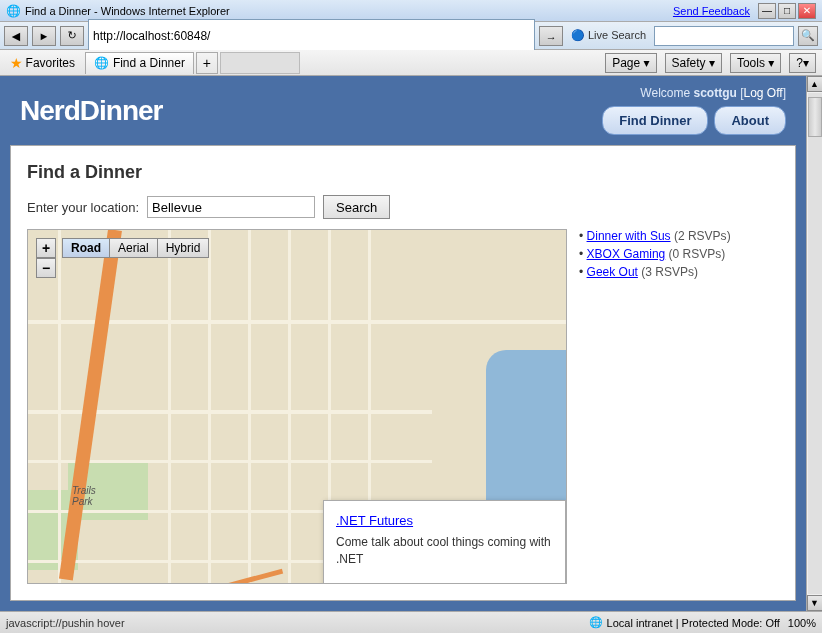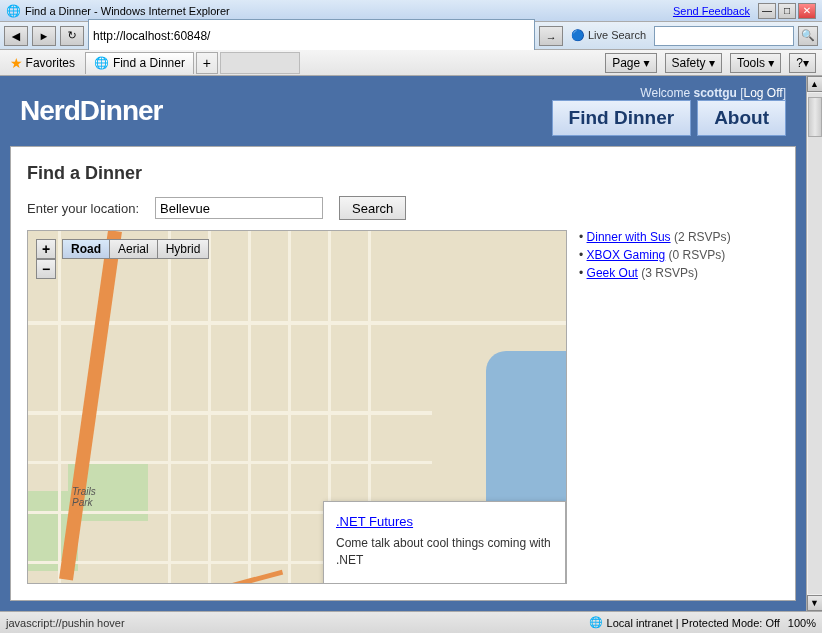"Welcome scottgu [Log Off]" .site-header-right { gap: 0 -> 6px }
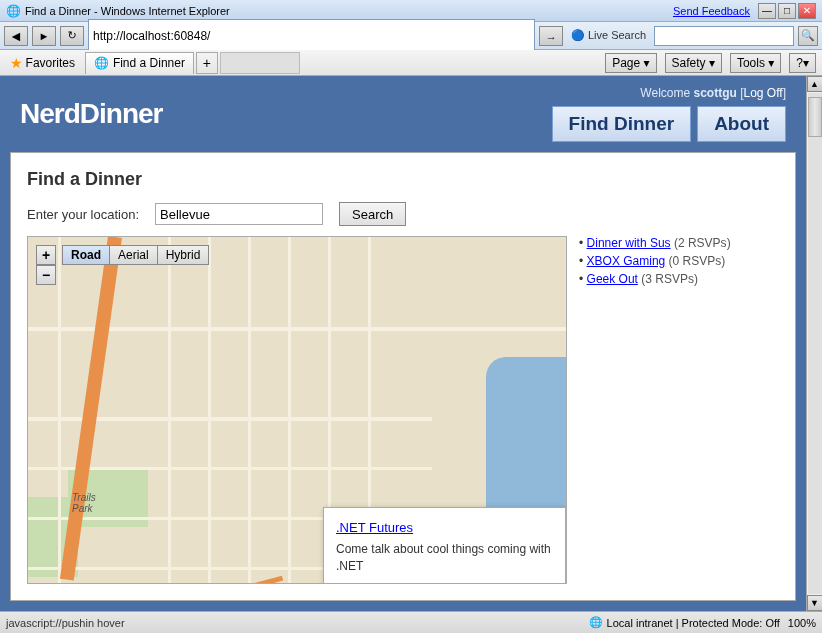"Find Dinner" .nav-button { border-radius: 0 -> 12px; font-size: 19px -> 13px }
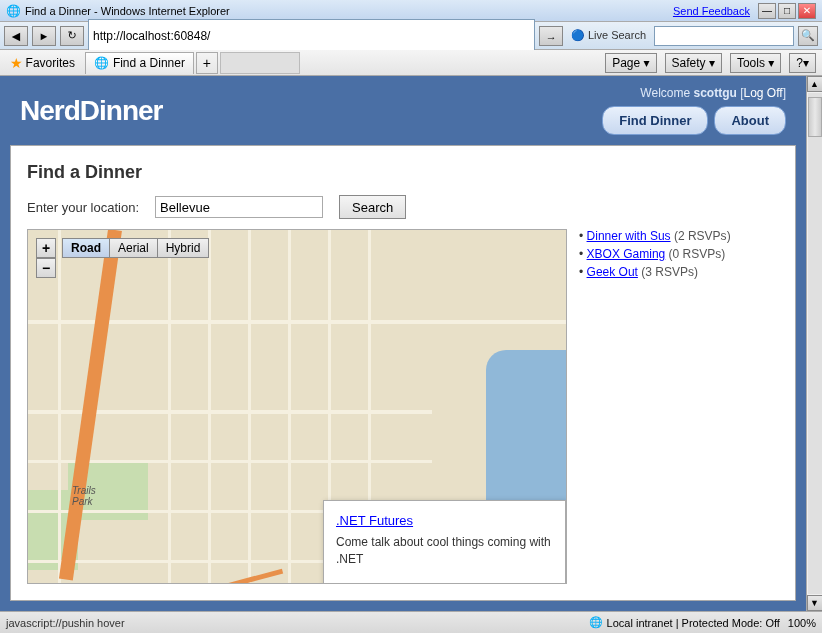"Enter your location:" .location-row { gap: 16px -> 8px }
